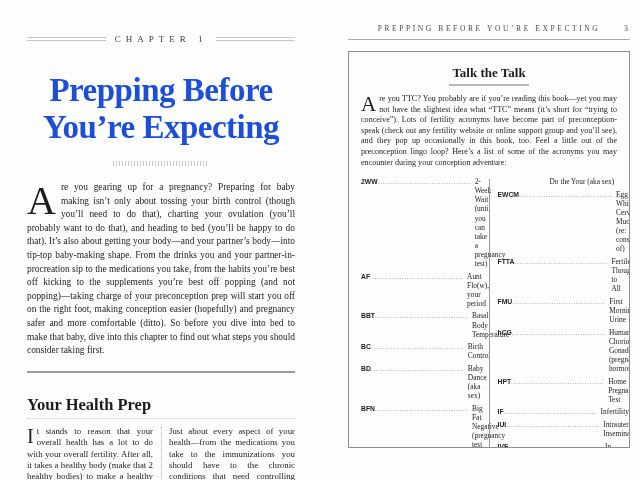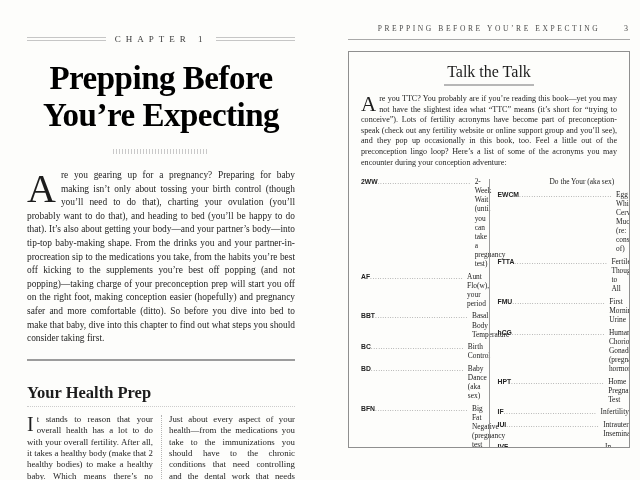"Prepping Before" .book-title { color: #000000 -> #1d4ed8; margin-top: 16px -> 28px }
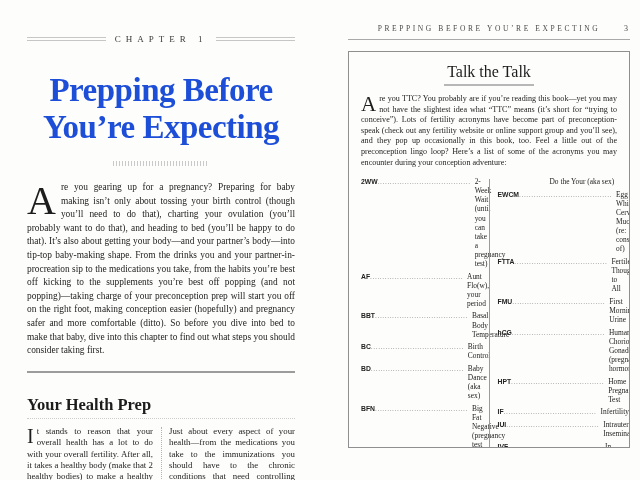"Talk the Talk" .box-title { font-size: 16px -> 13px; font-weight: 400 -> 700 }
